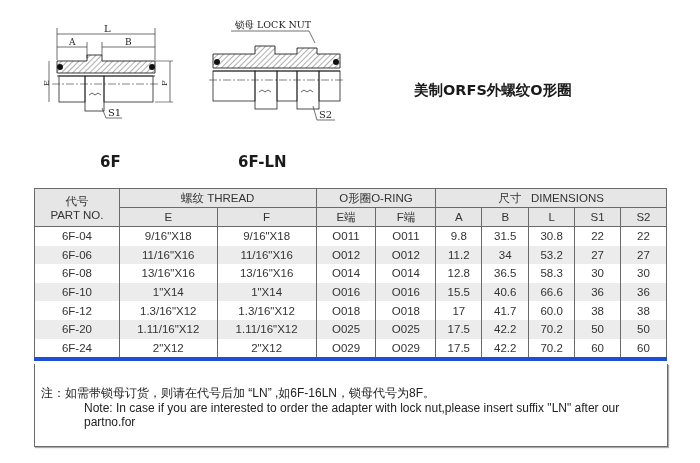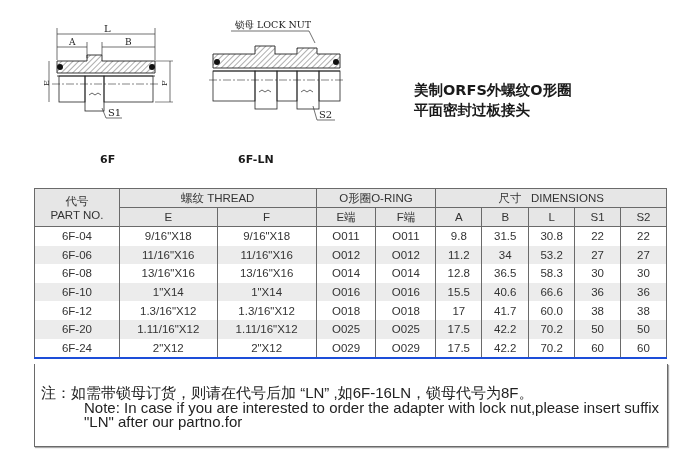"平面密封过板接头" div.cn { html: <div>平面密封过板接头</div> -> none }
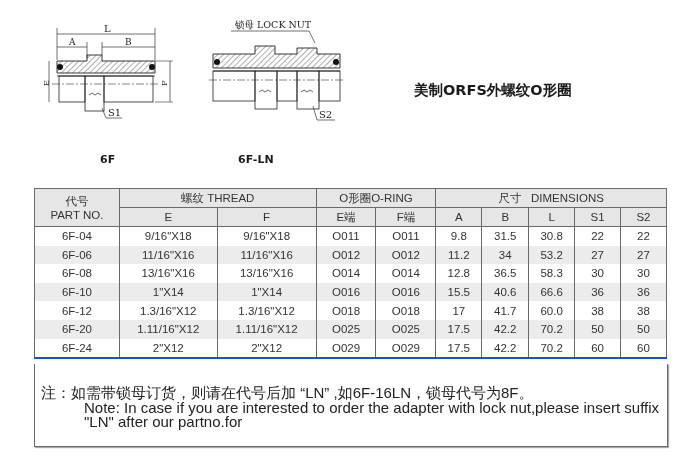"6F" .label6f { font-size: 11px -> 15px }
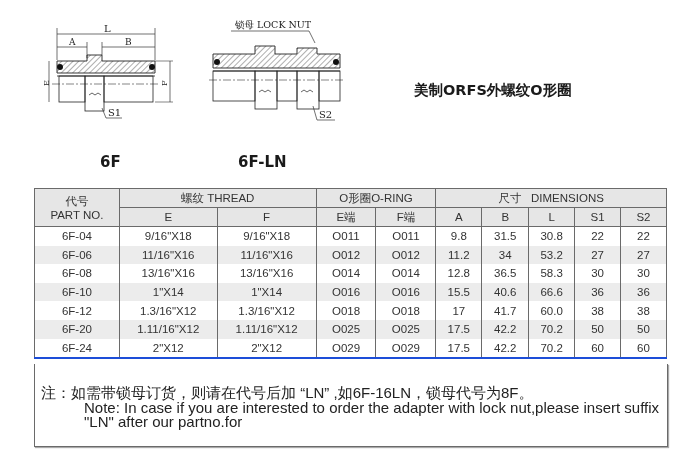"6F-24" table.spec tbody tr:last-child td { border-bottom: 2px solid #1d4ed8 -> 4px solid #1d4ed8 }
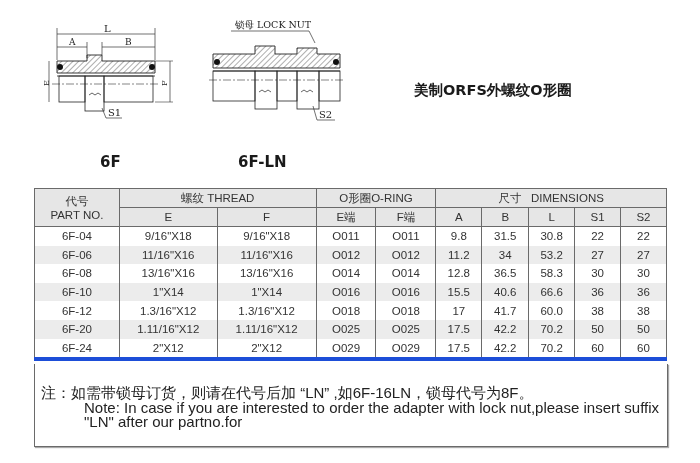"注：如需带锁母订货，则请在代号后加 “LN”" .note p { font-size: 15px -> 12px }
